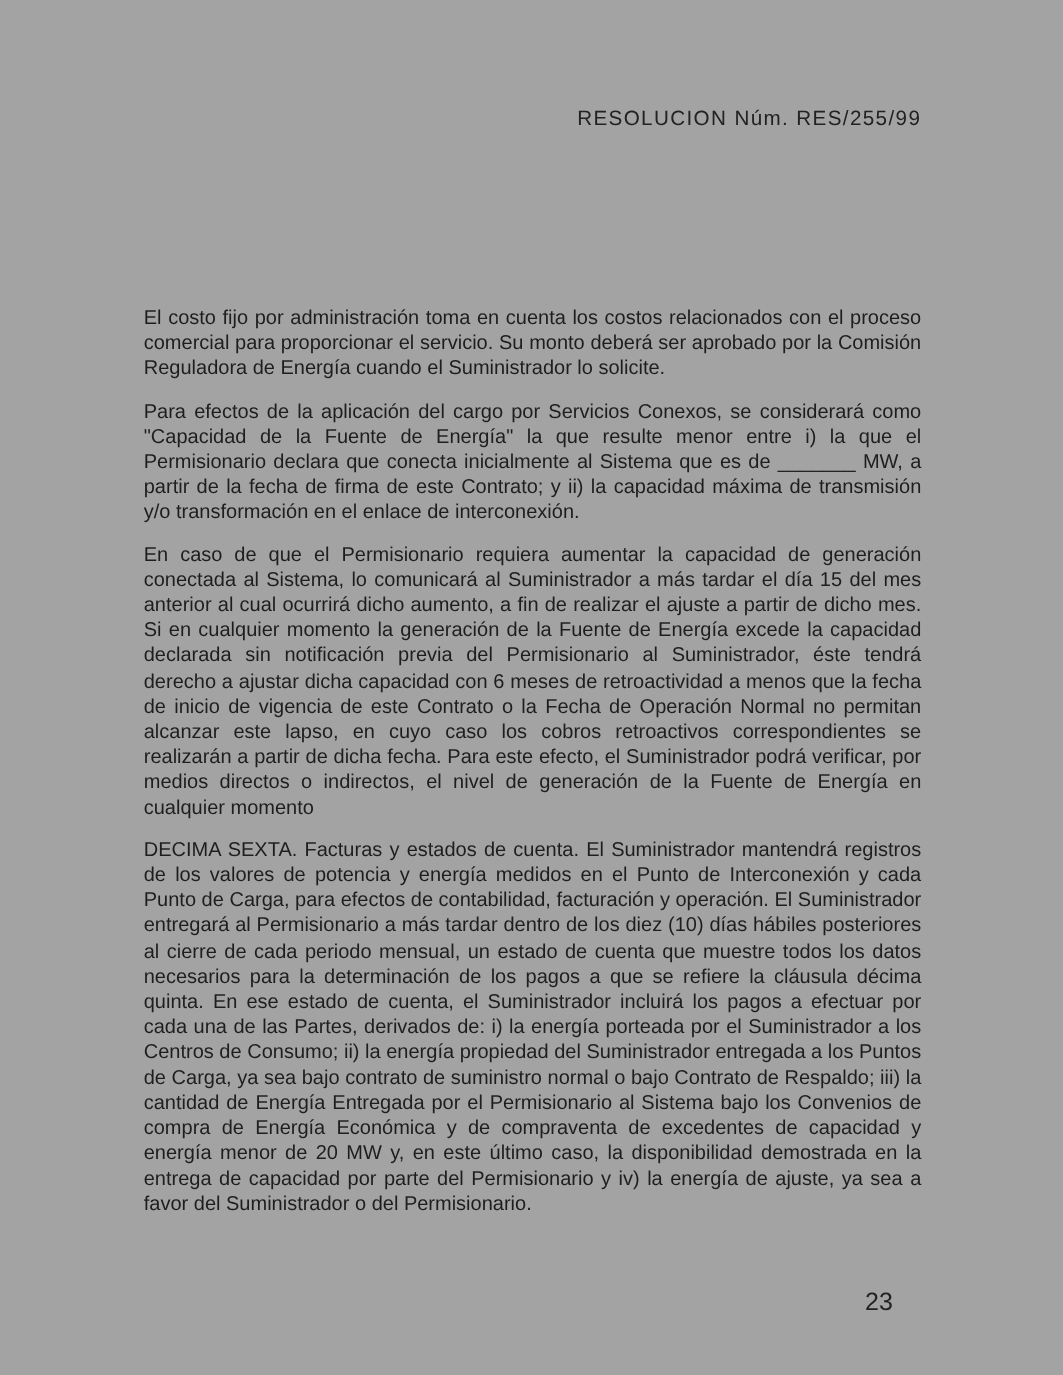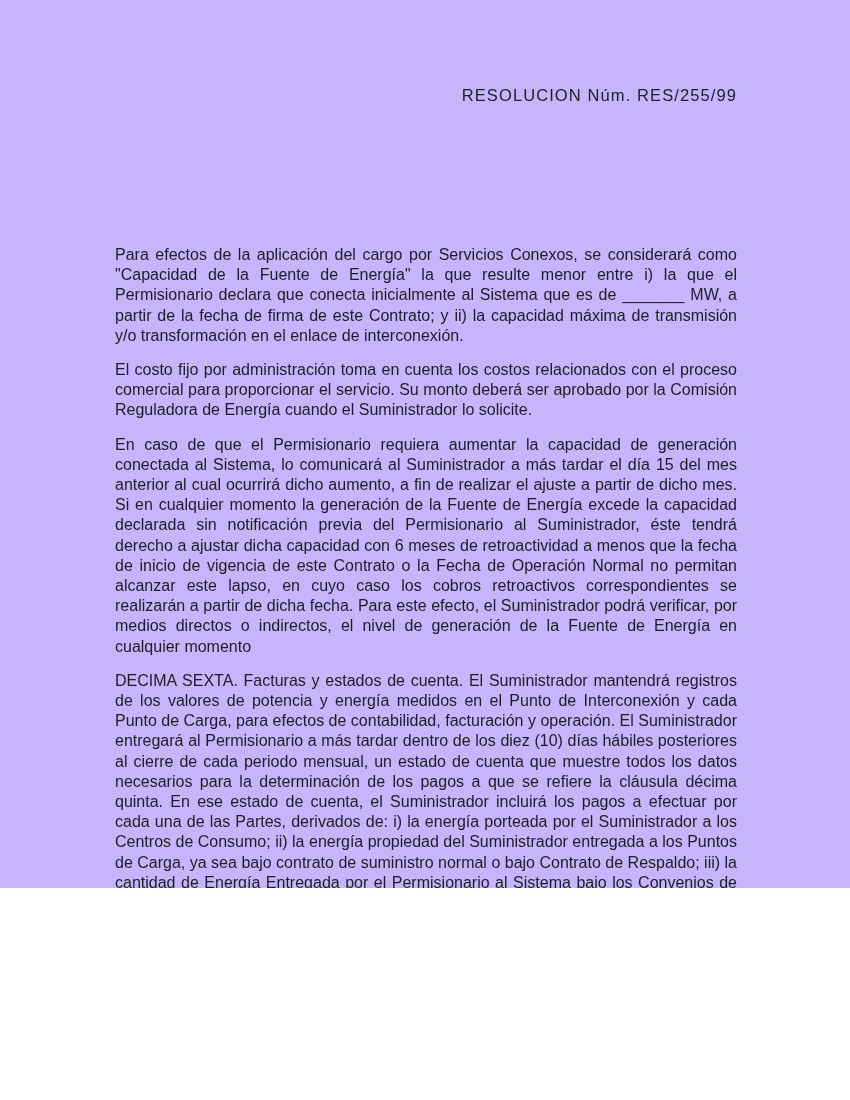"RESOLUCION Núm. RES/255/99" .page { background: #c4b5fd -> #a3a3a3; height: 888px -> 1100px }
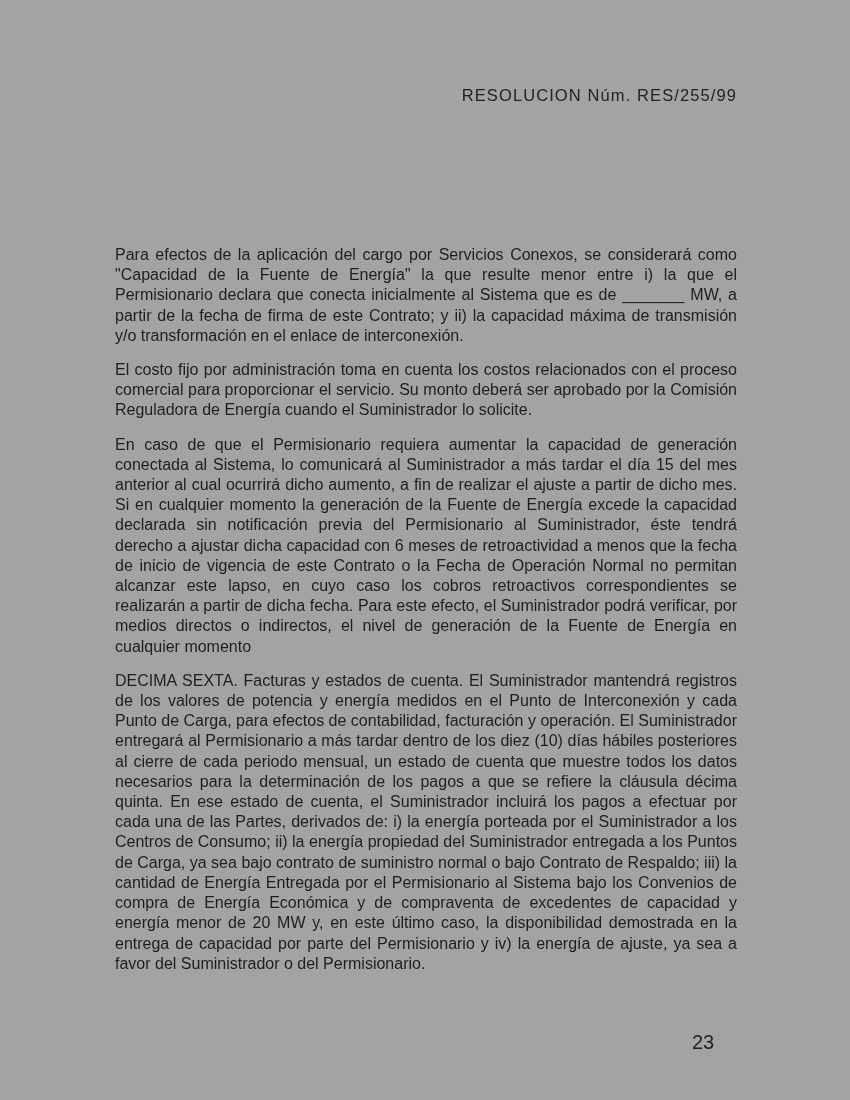"Para efectos de la aplicación" p { order: before "El costo fijo por administración" -> after "El costo fijo por administración" }
